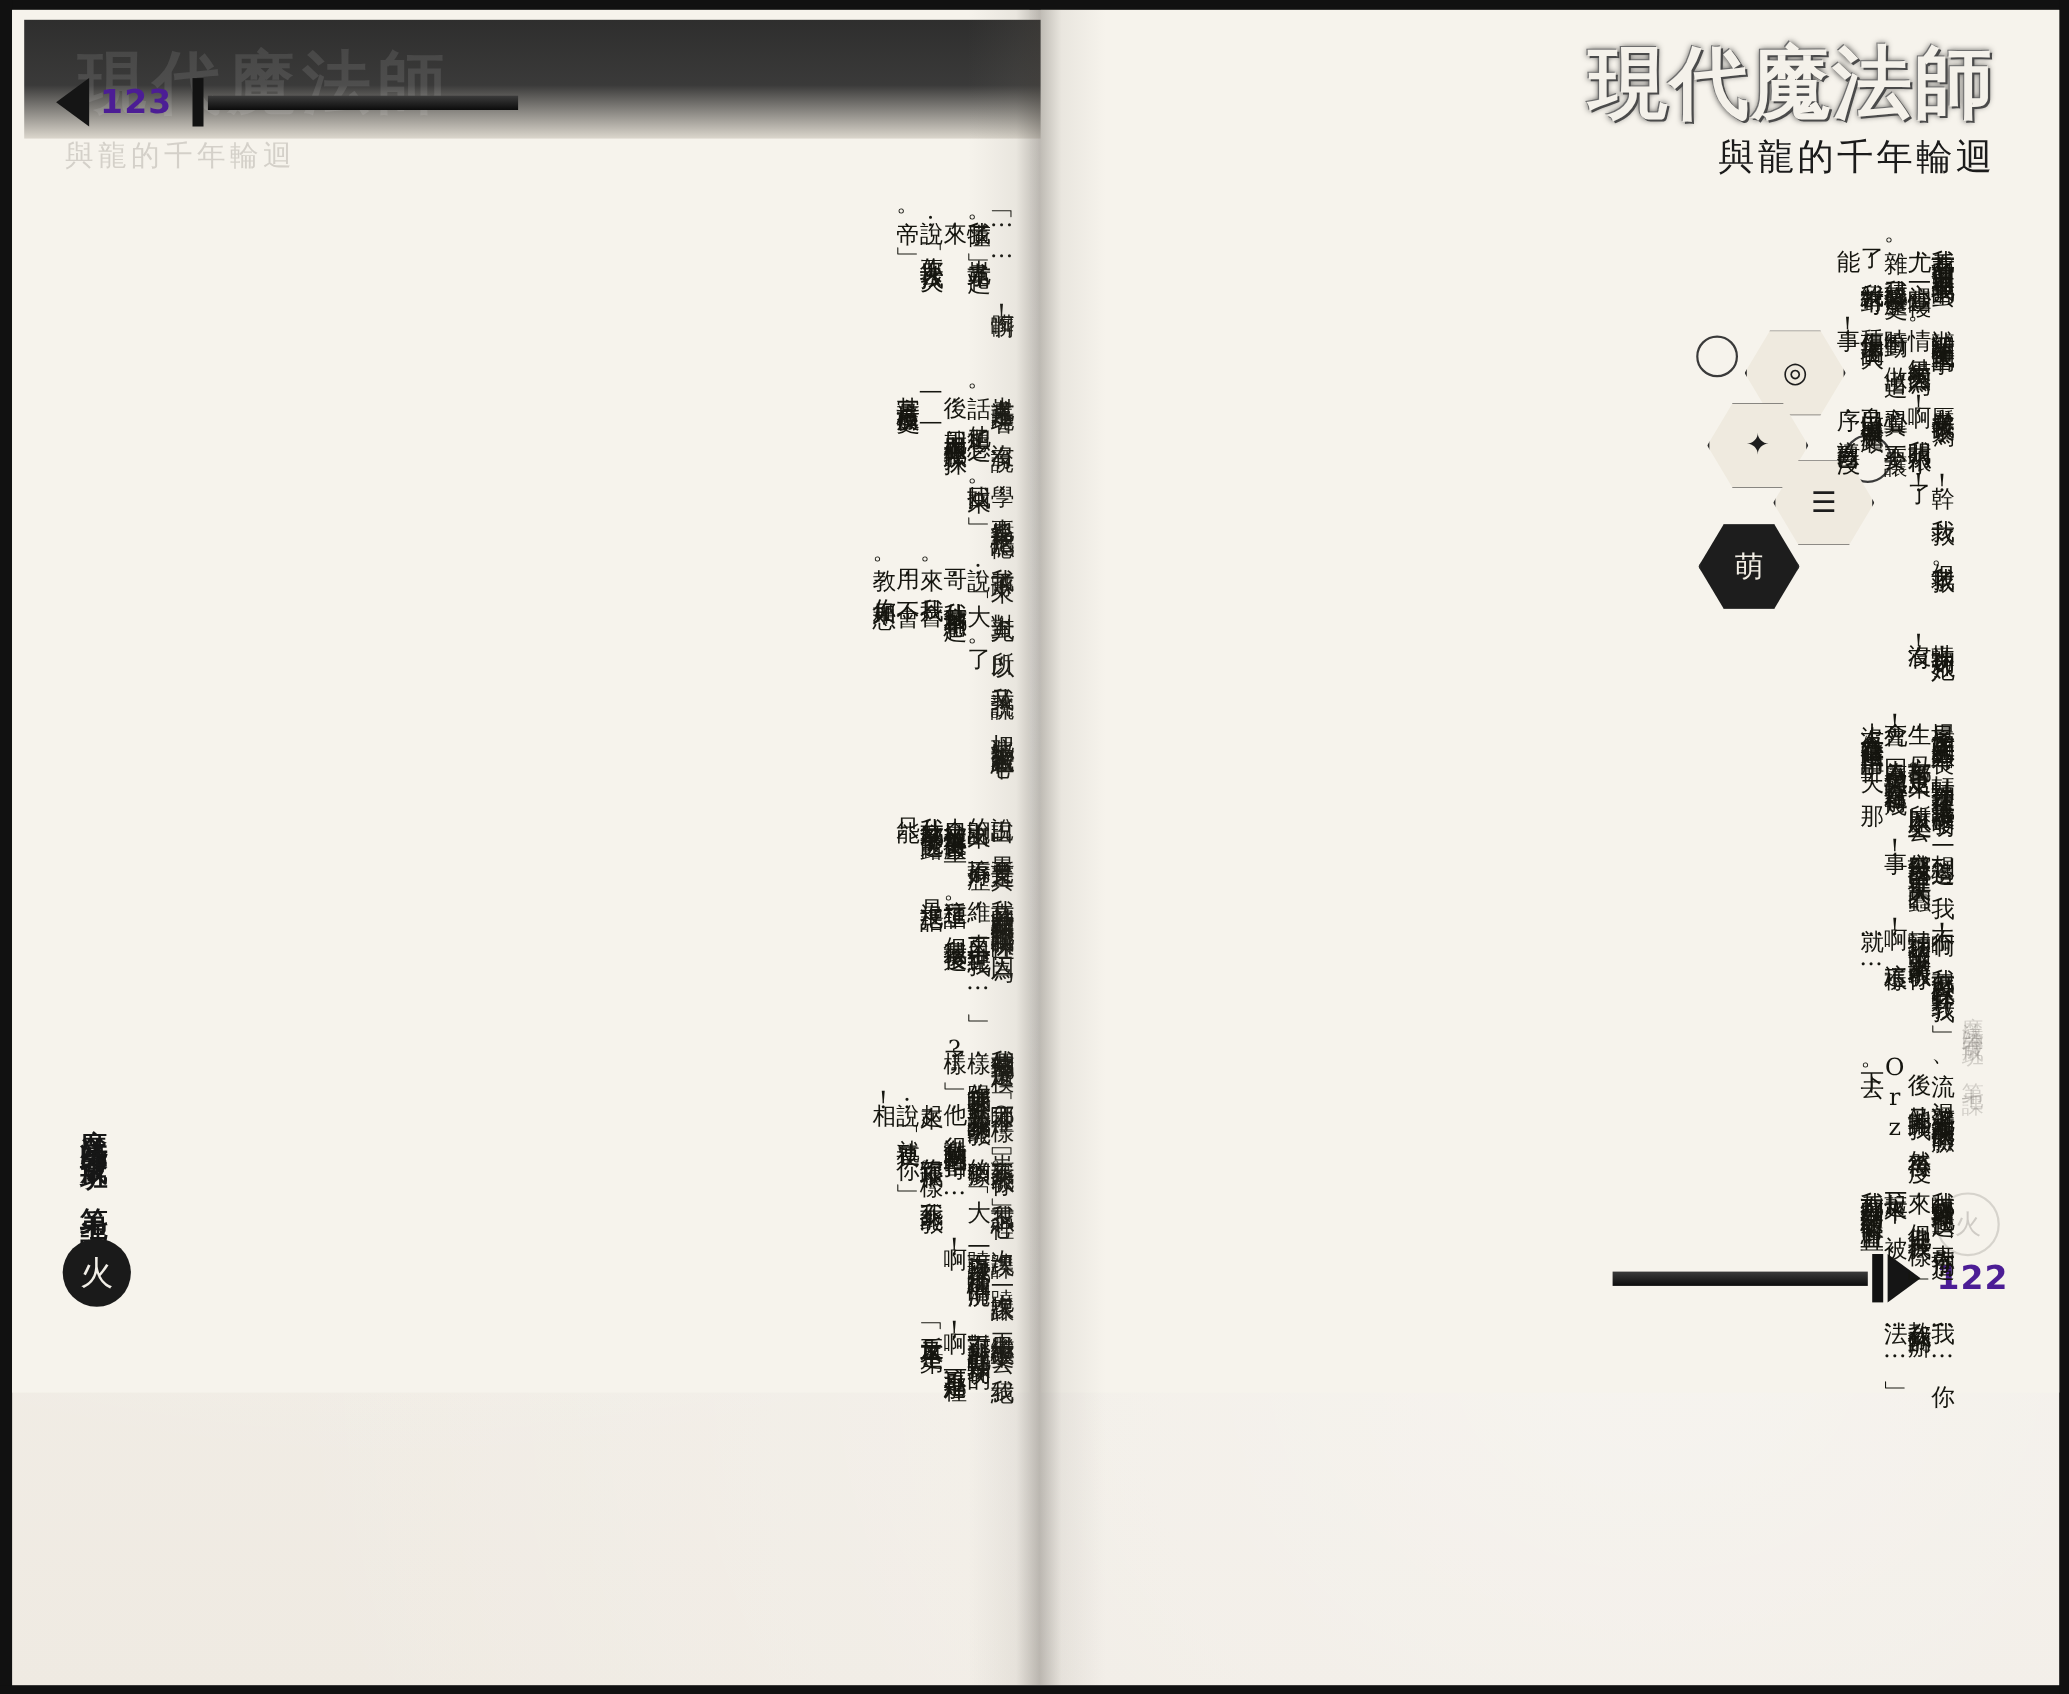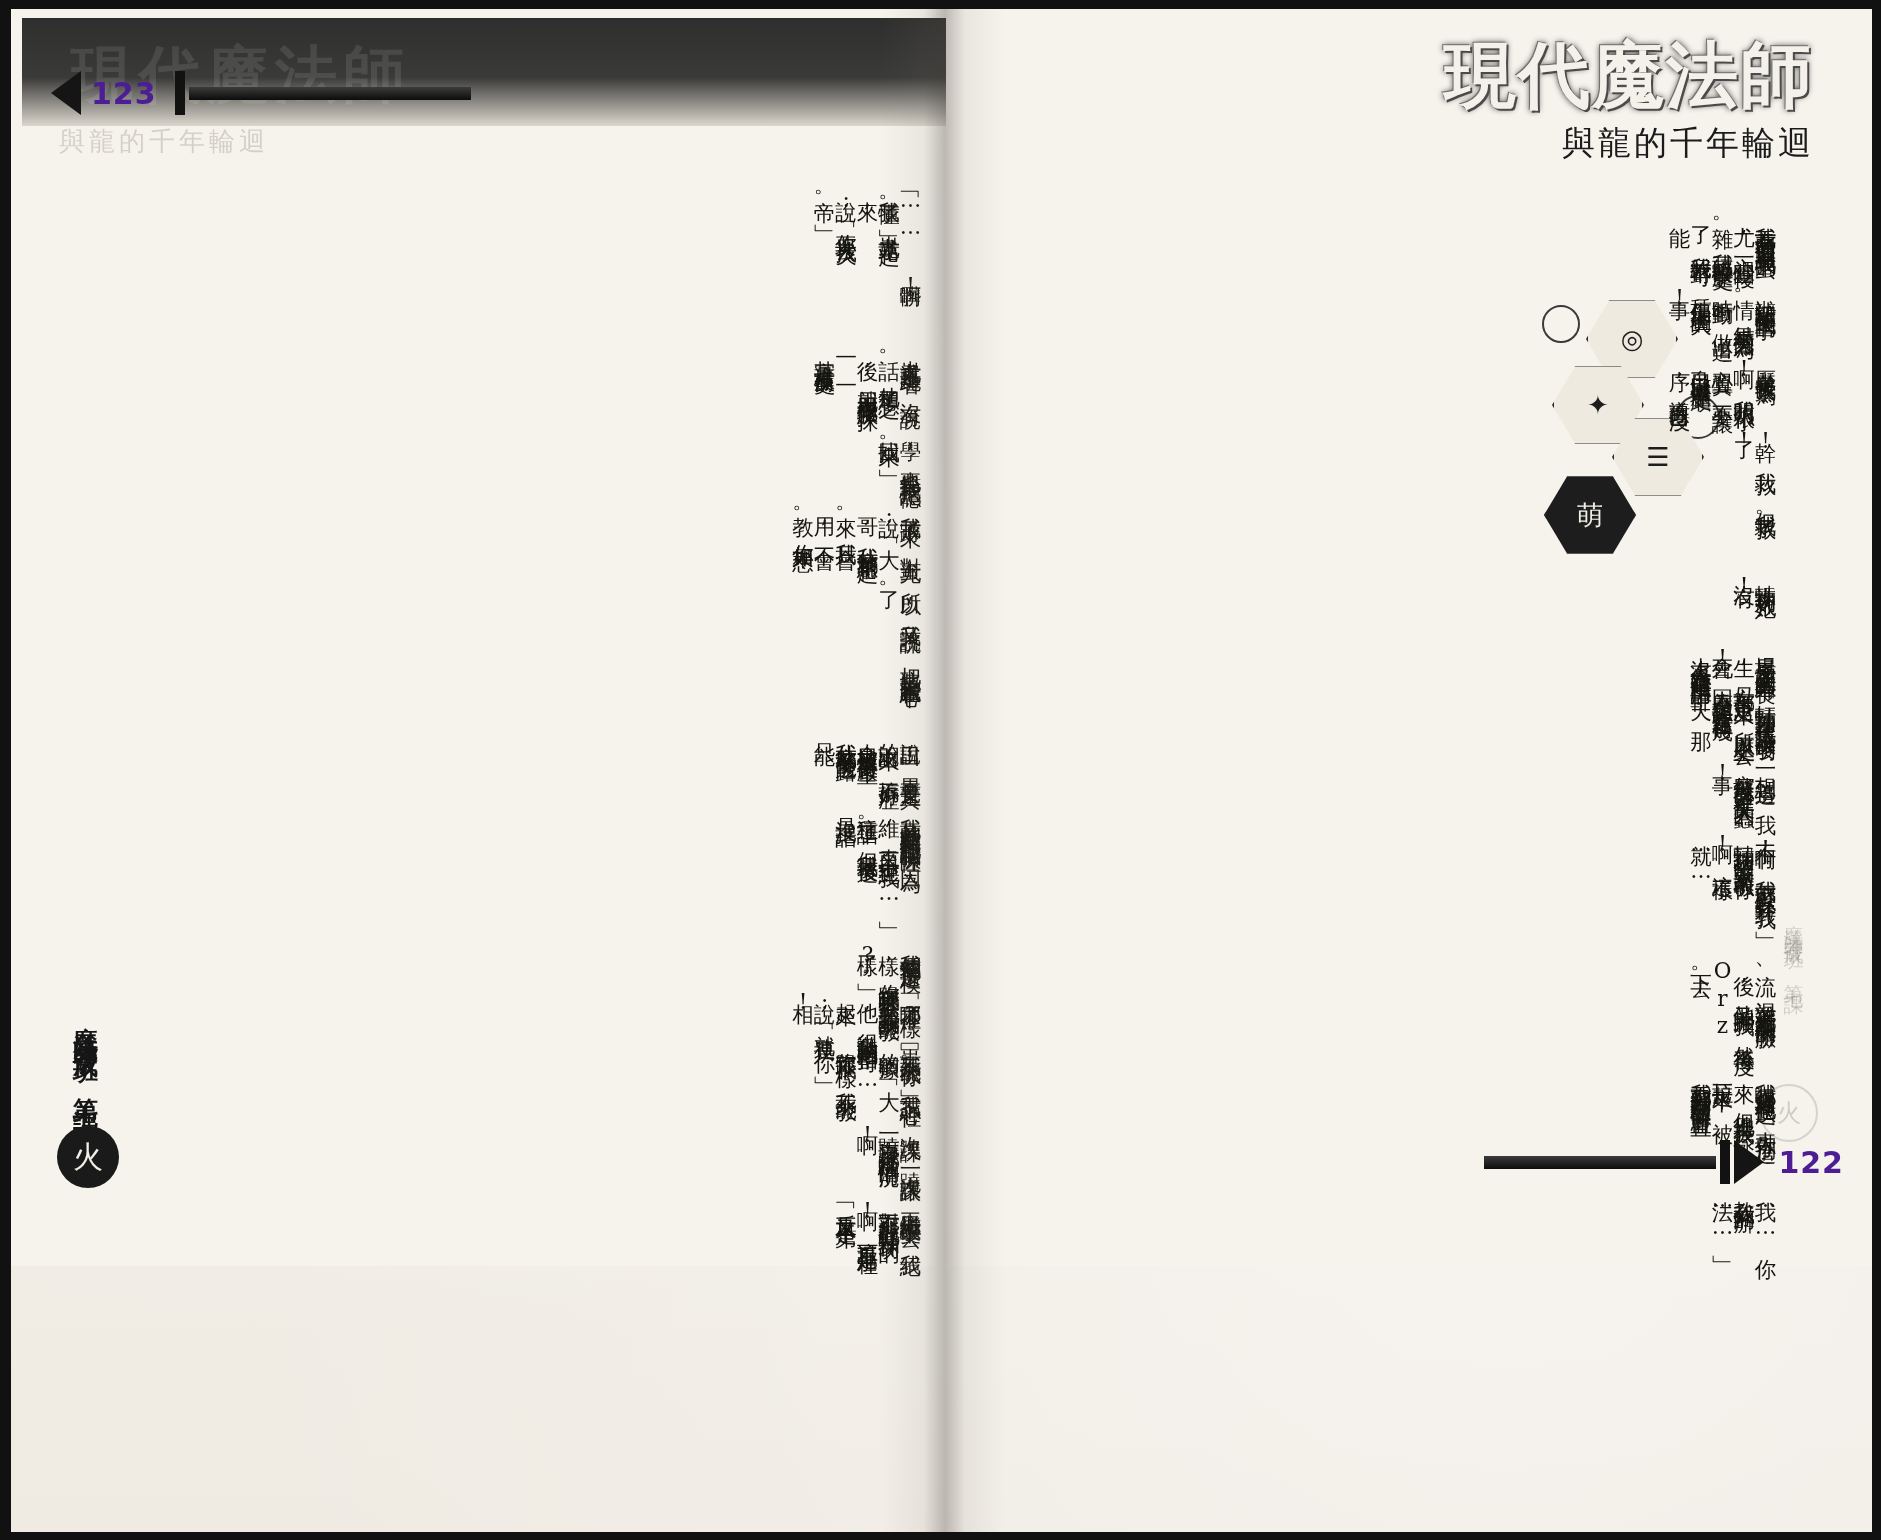"122" .folio.right-folio { right: 28px -> 46px }
